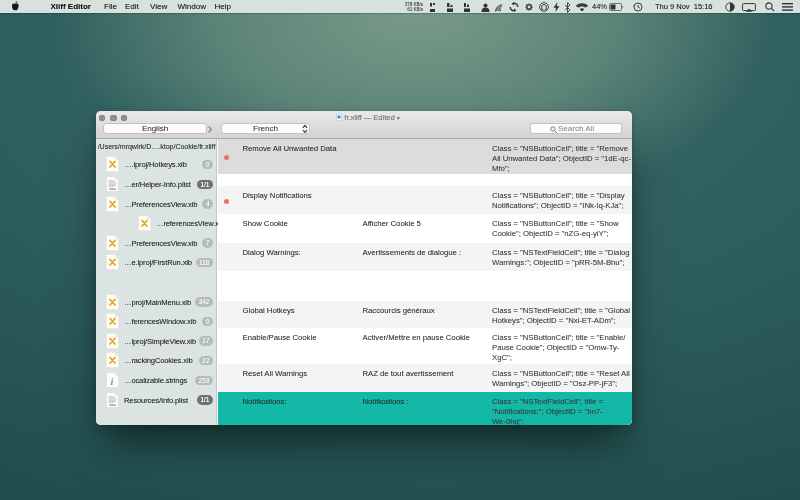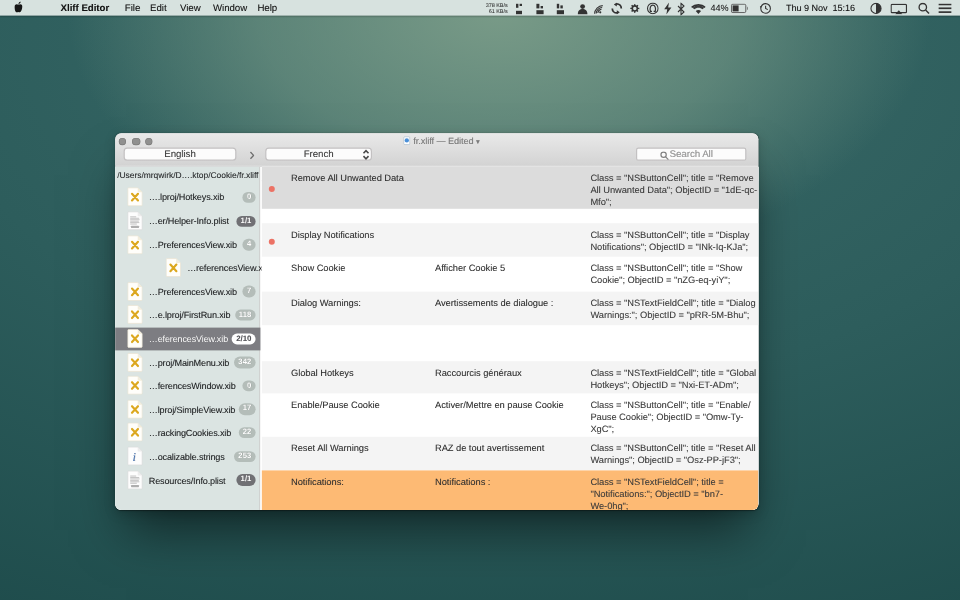"English" div.tbtn { width: 94px -> 104px }
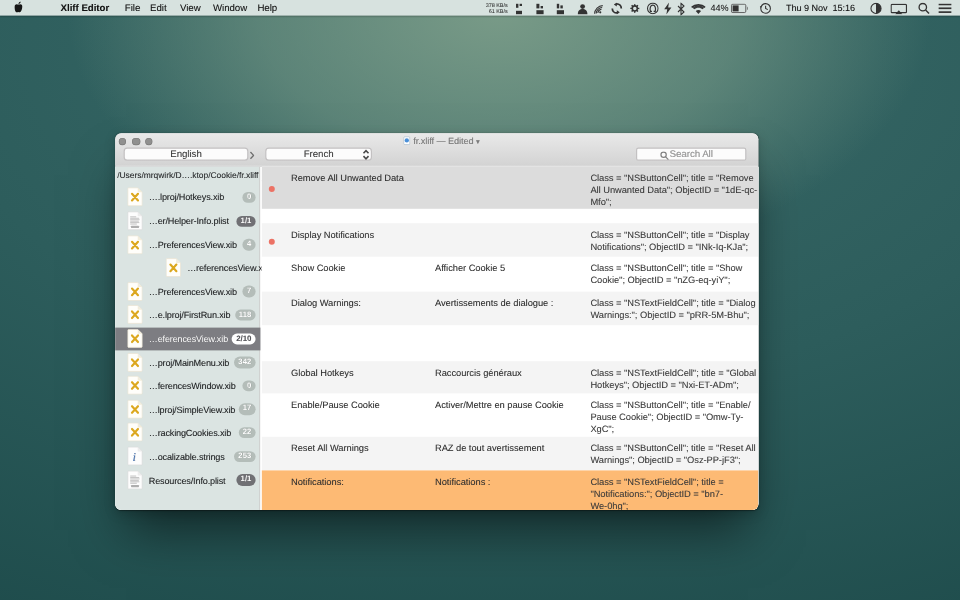"…eferencesView.xib" div.sbitem { html: <div> <svg> <path></path> <path></path> <path></path> </svg> <span>…eferencesView.xib</span> <span>2/10</span> </div> -> none }
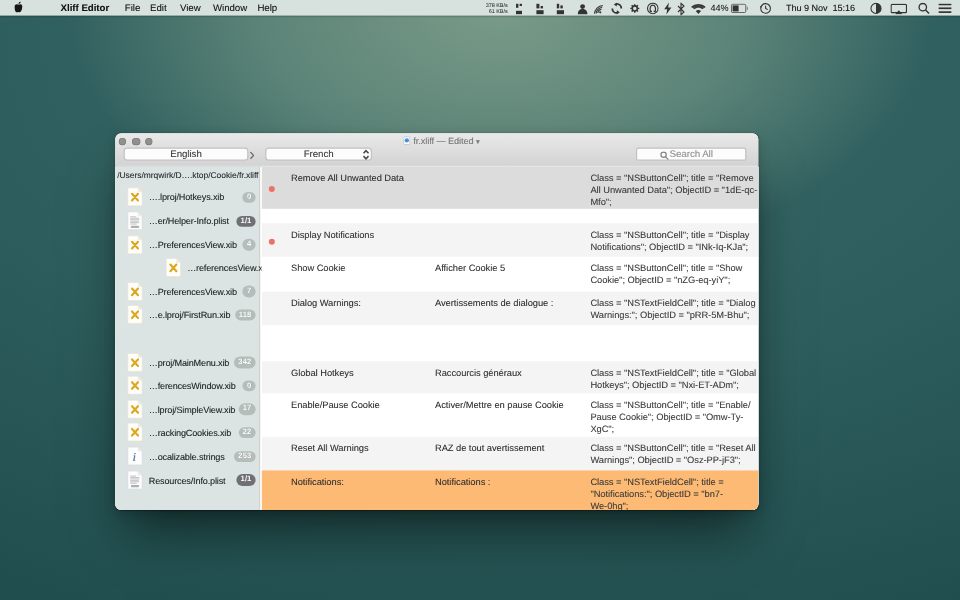"Notifications:" div.row { background: #fdba74 -> #14b8a6 }
